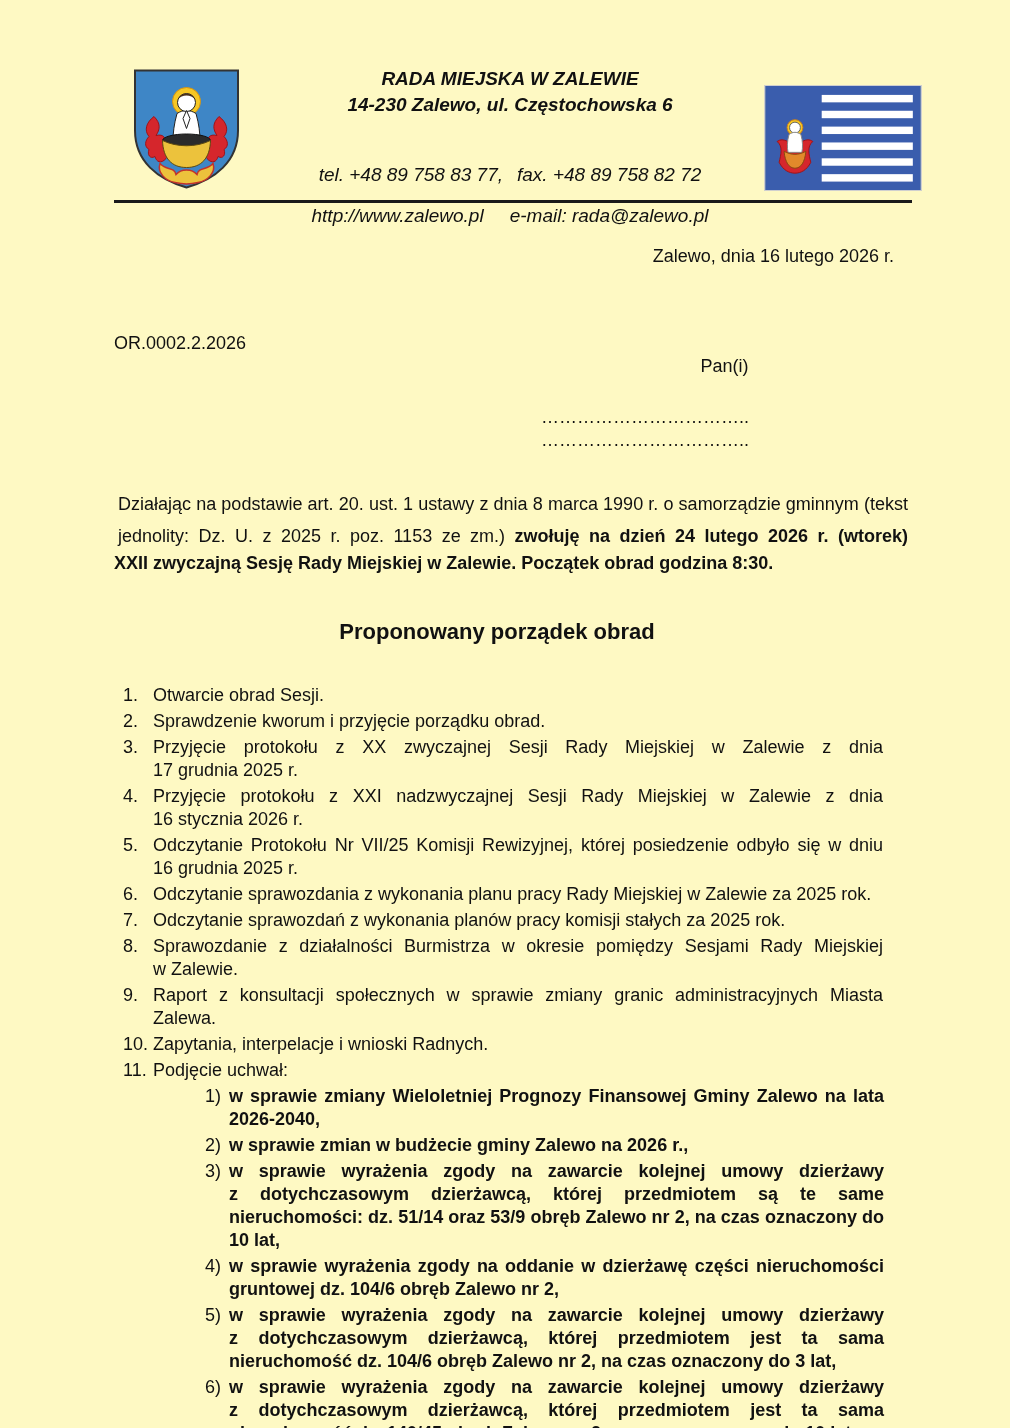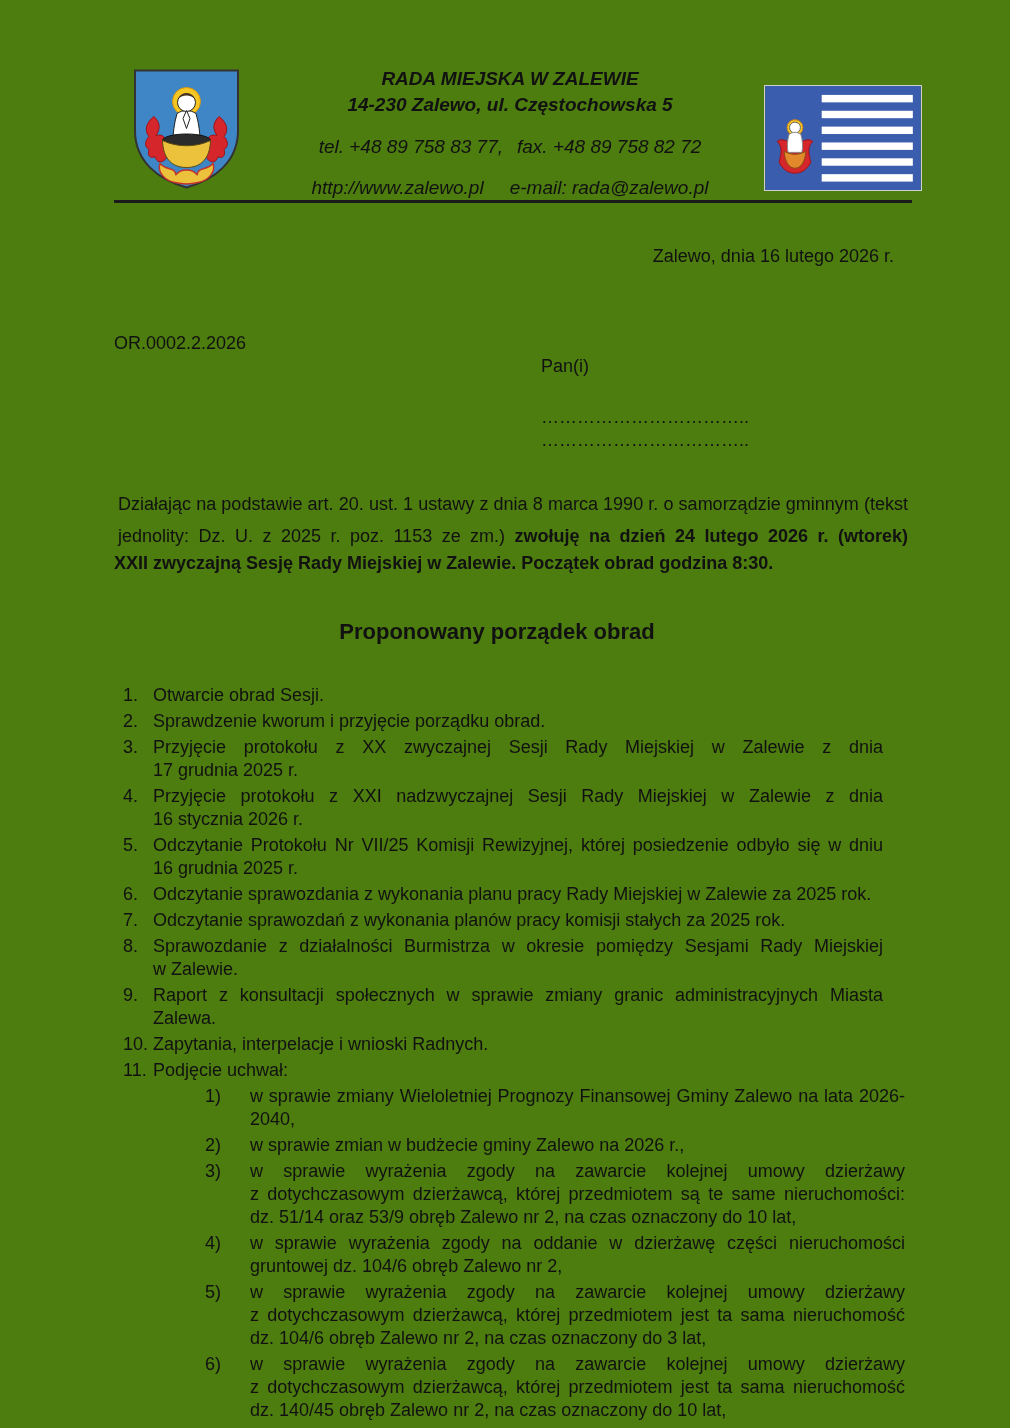"RADA MIEJSKA W ZALEWIE" .page { background: #4d7c0f -> #fef9c3 }
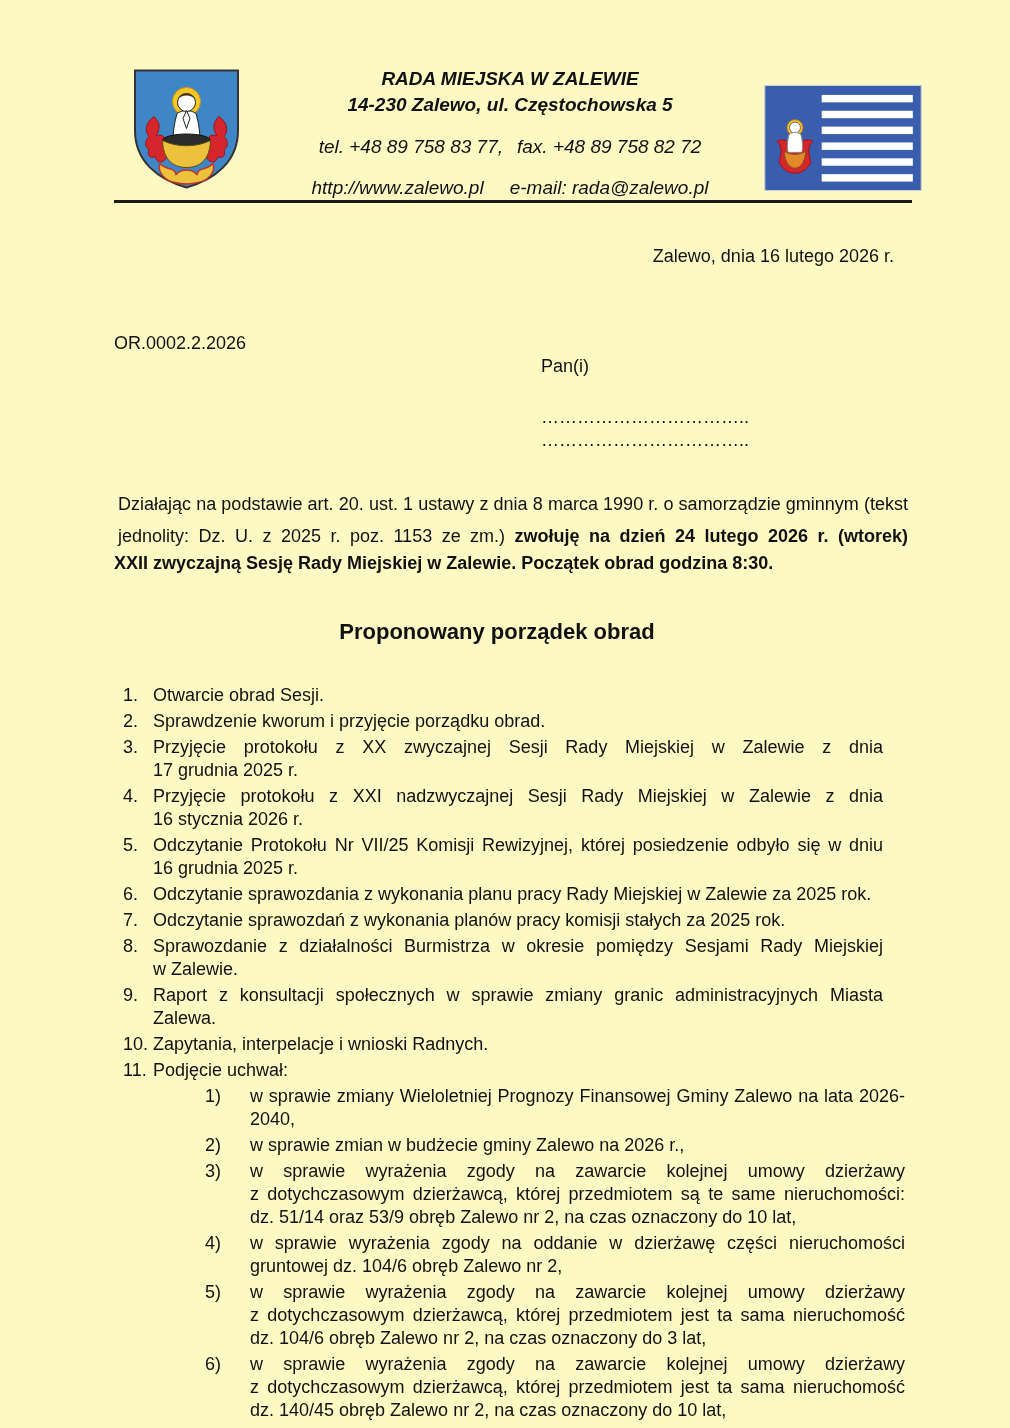"14-230 Zalewo, ul. Częstochowska 5" div.addr { text: 5 -> 6 }
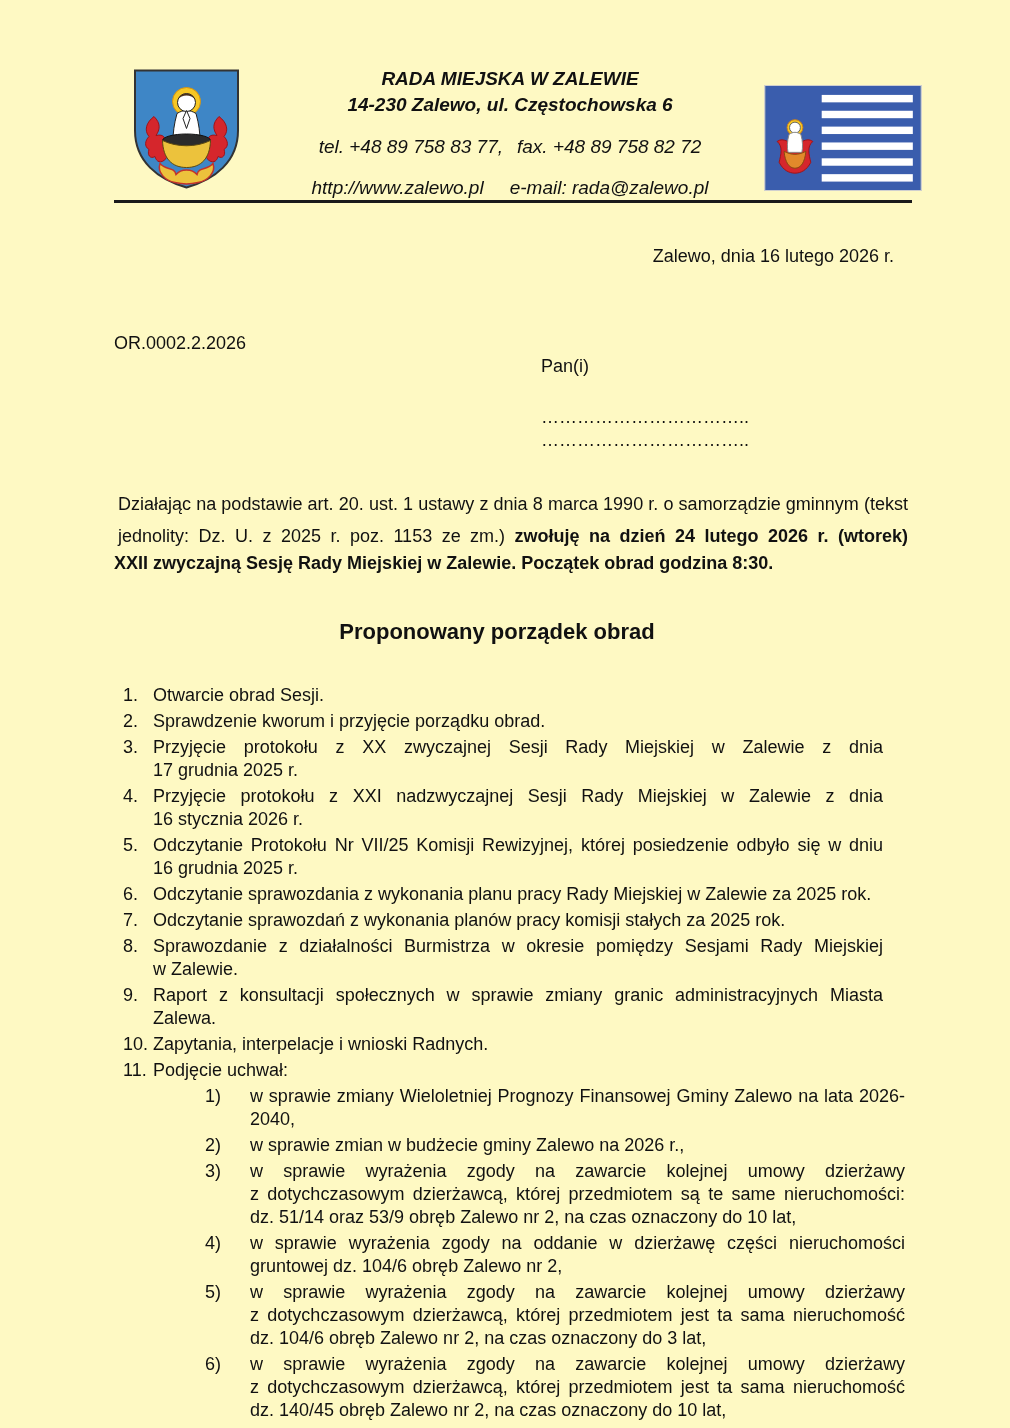"tel. +48 89 758 83" .contact-row.first { margin-top: 16px -> 44px }
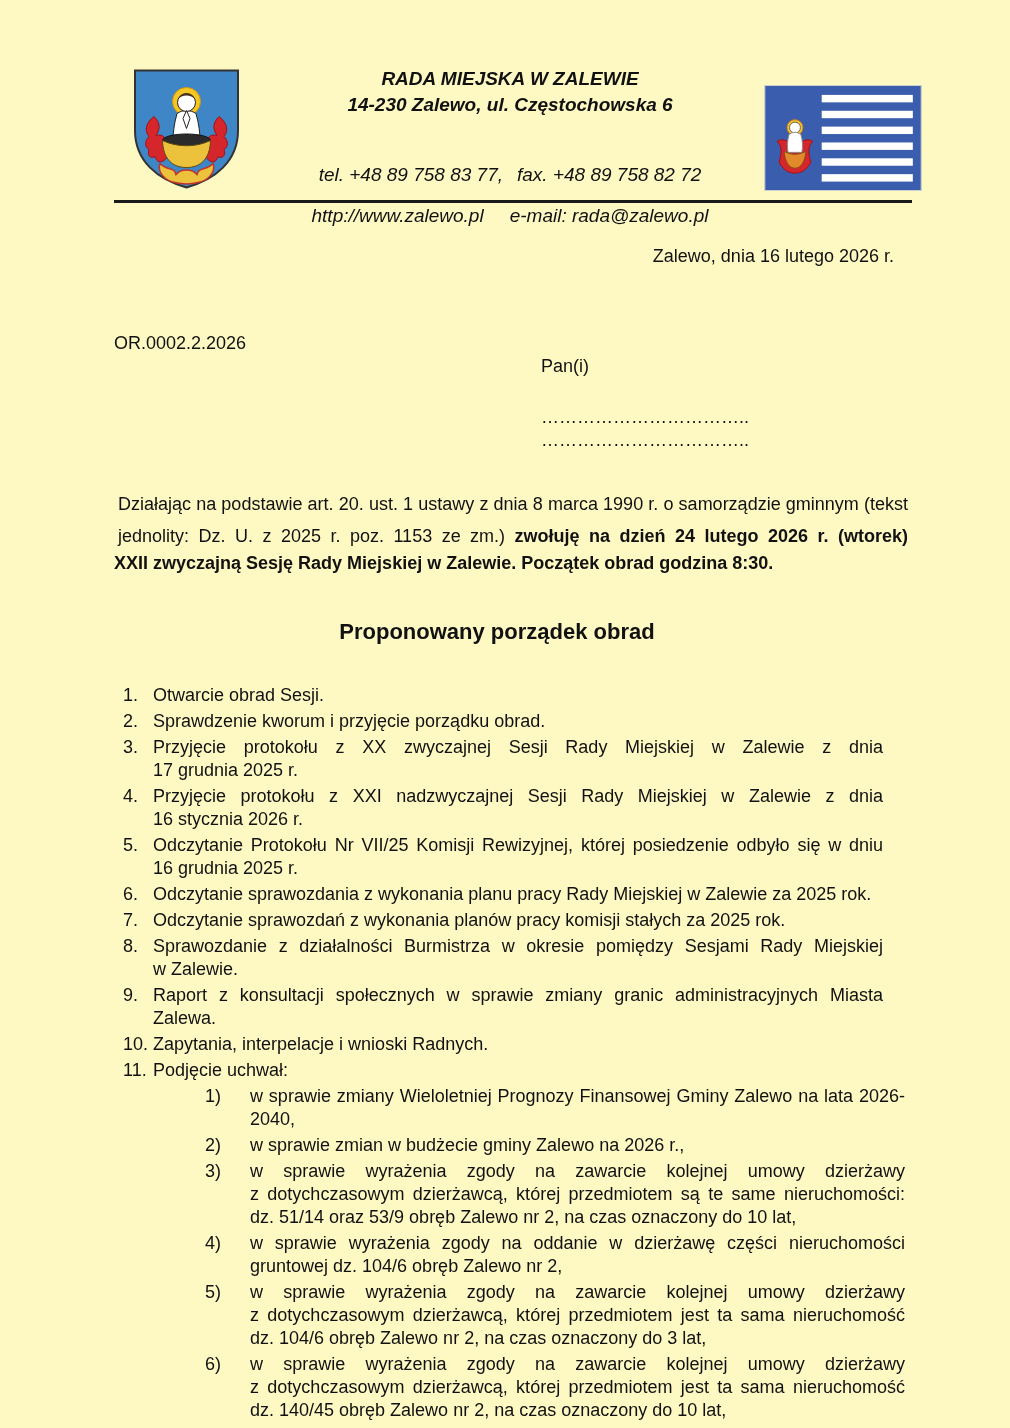"Pan(i)" .recipient { text-align: none -> center }
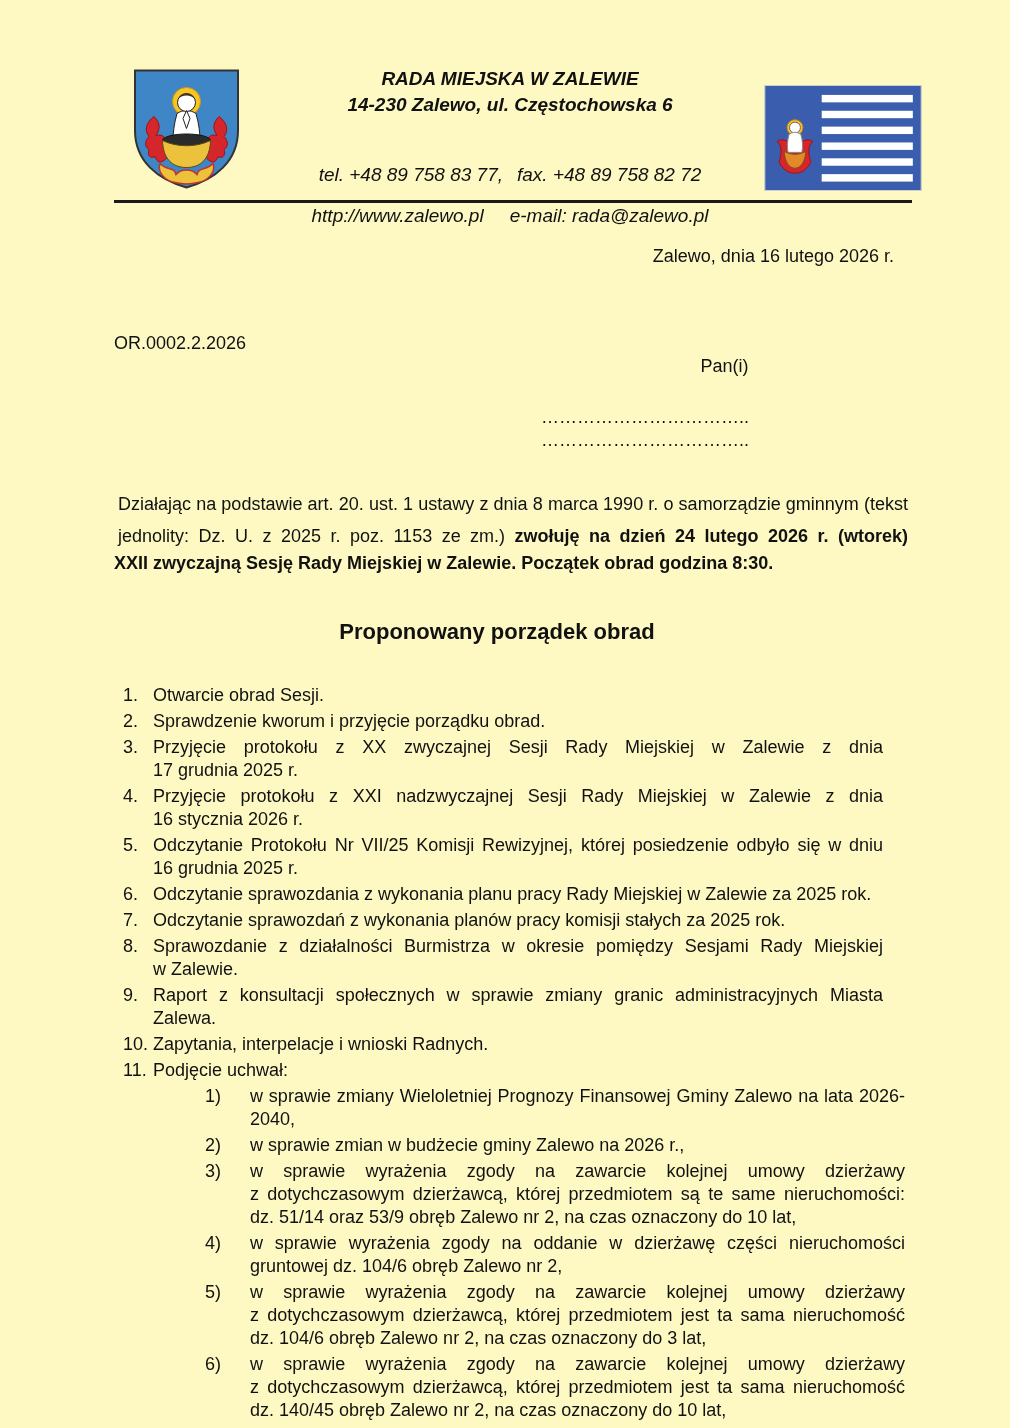"w sprawie zmiany Wieloletniej Prognozy" .sub .t { font-weight: none -> bold; margin-left: 25px -> 4px }
